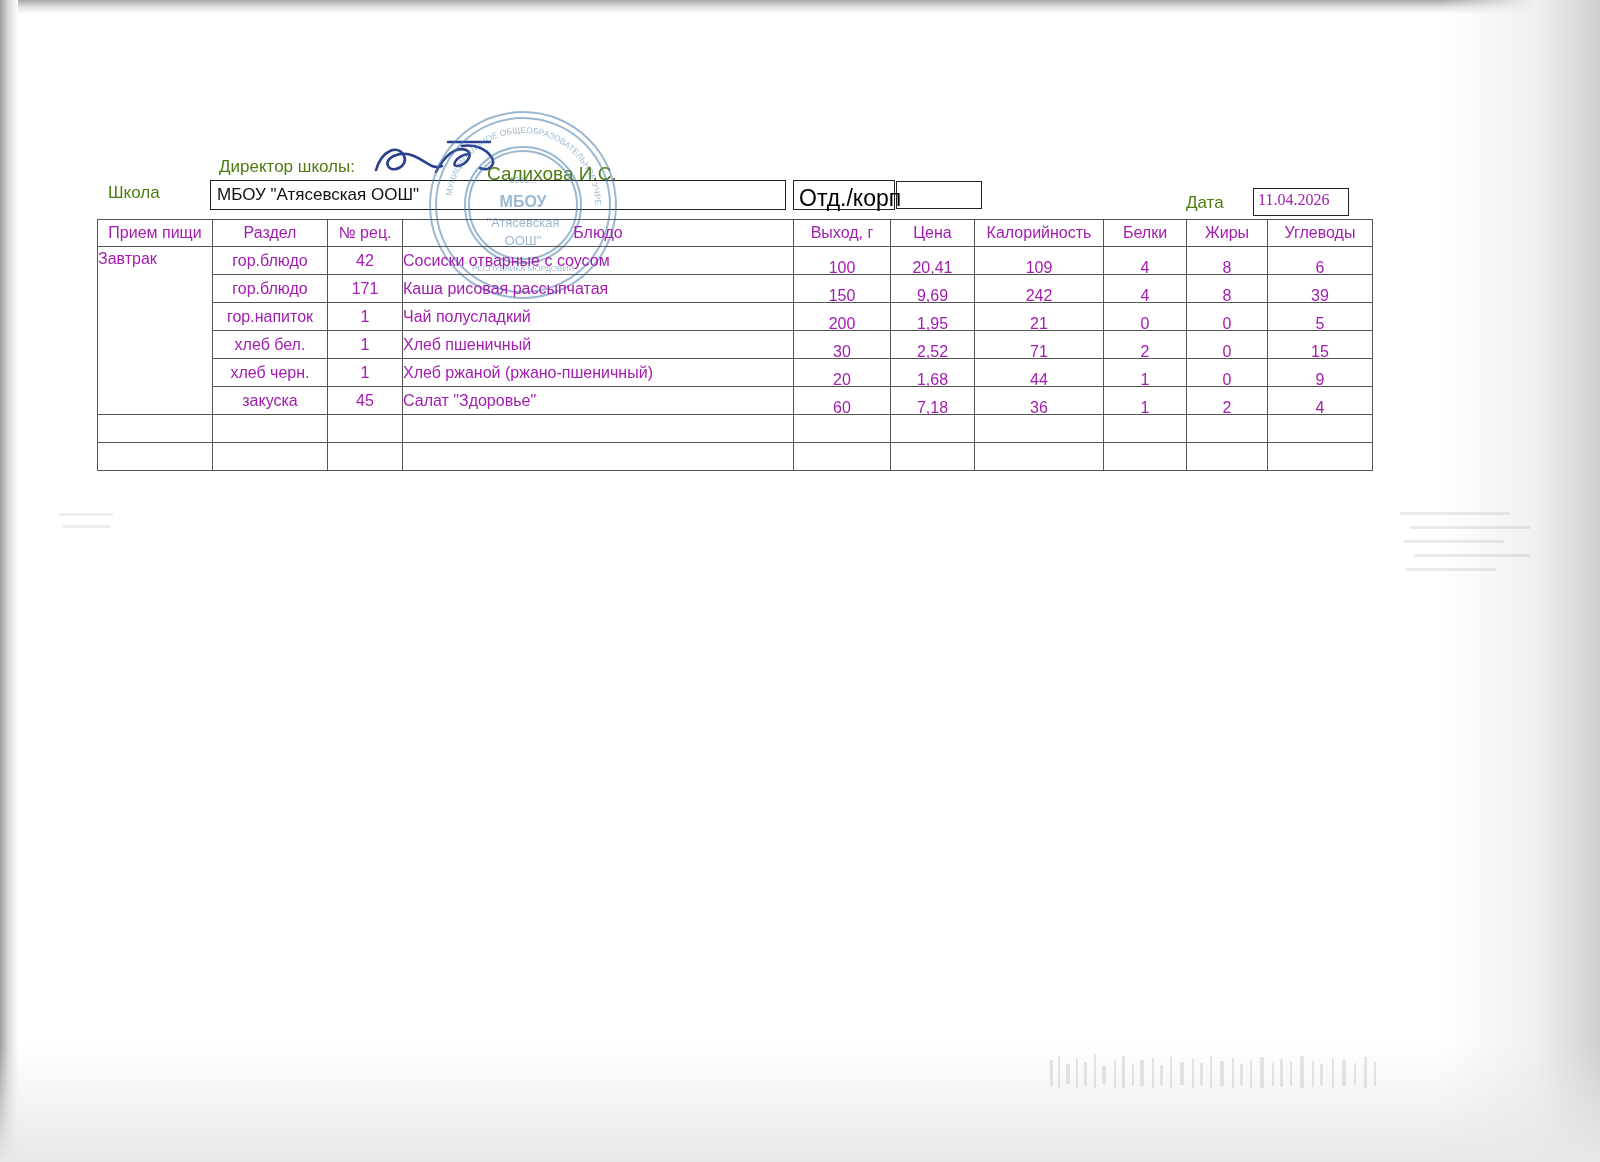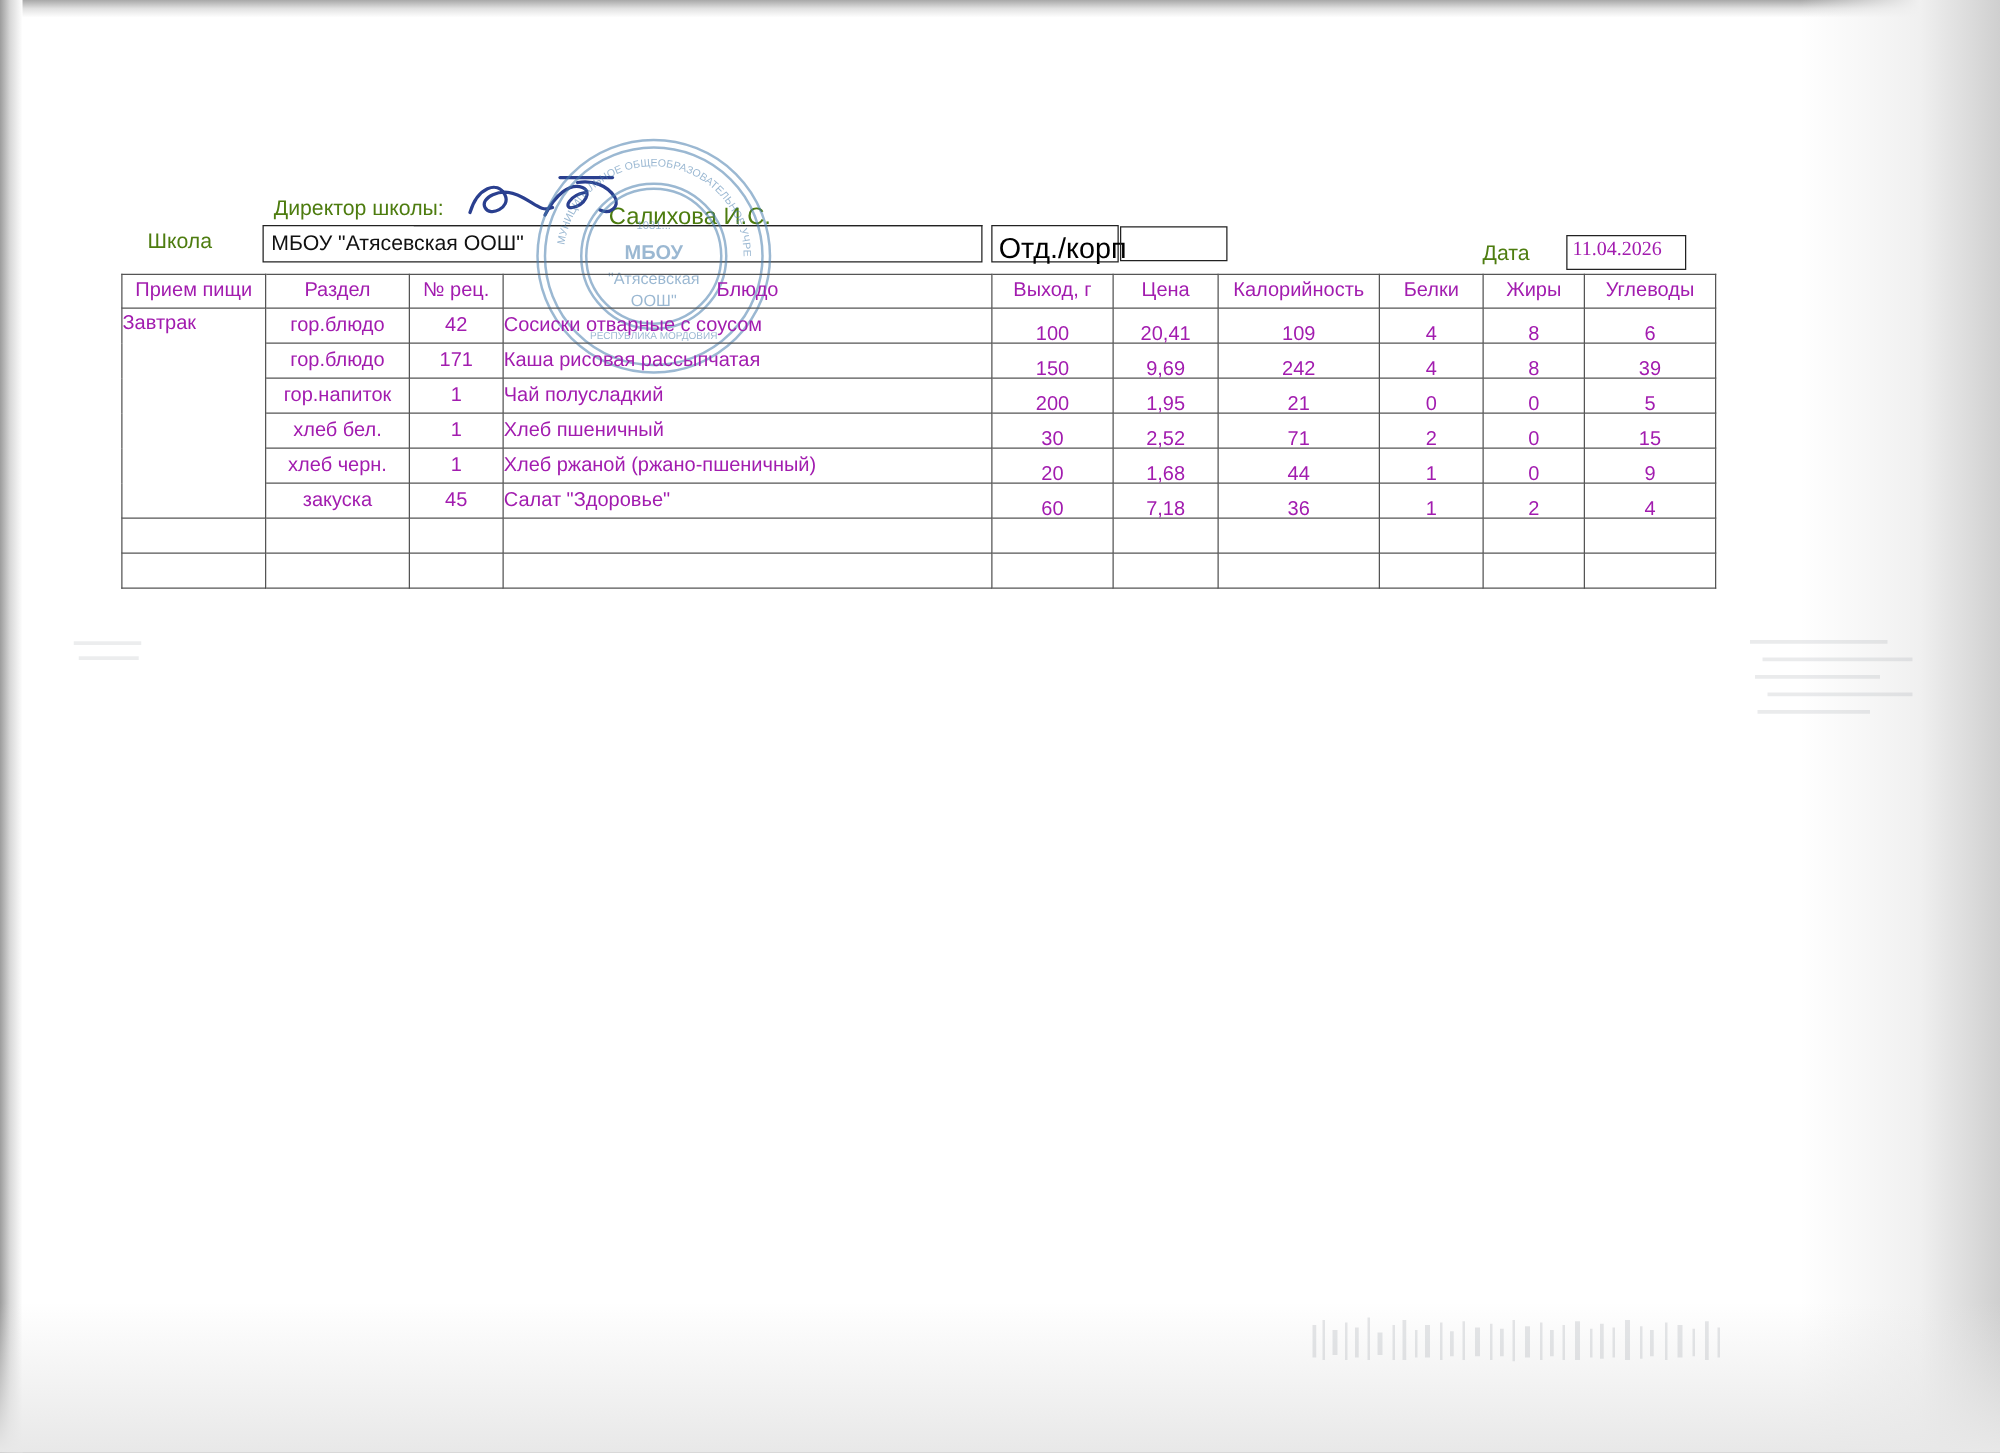"Школа" #school-label { left: 118px -> 108px }
